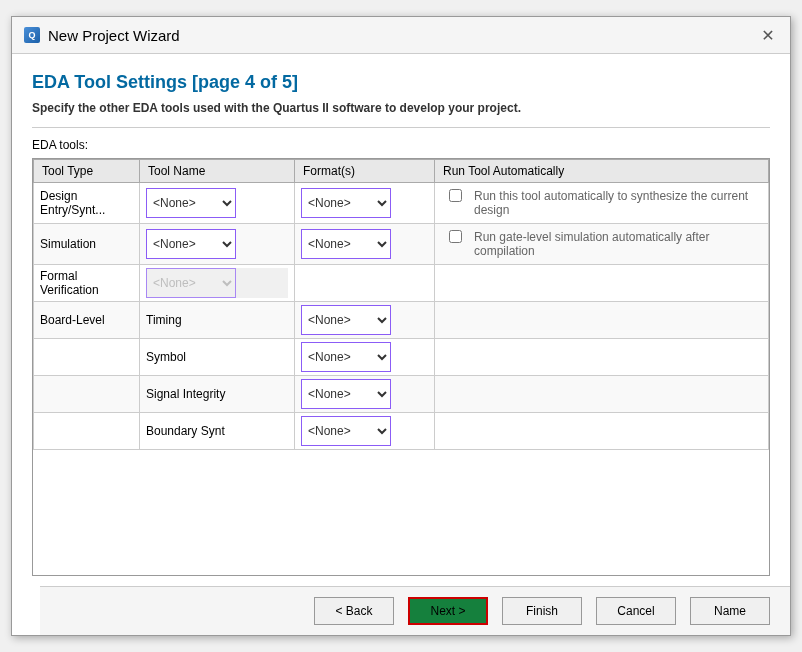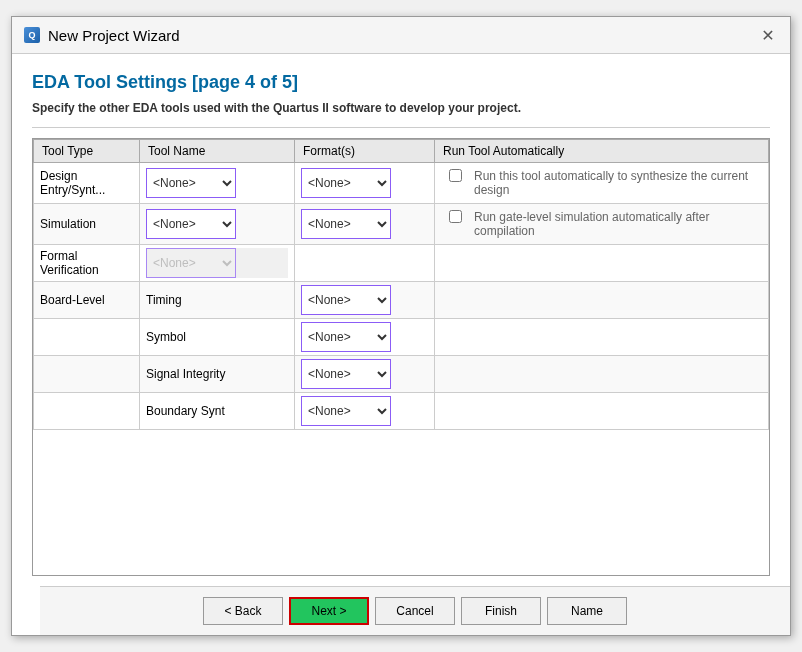"EDA tools:" div.section-label { html: none -> <div>EDA tools:</div> }
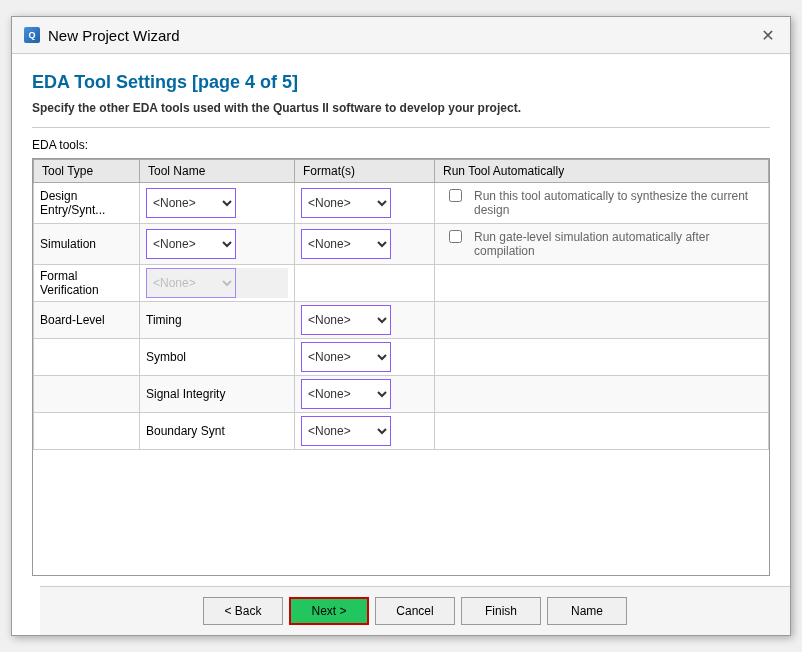"< Back" .footer { gap: 6px -> 14px; justify-content: center -> flex-end }
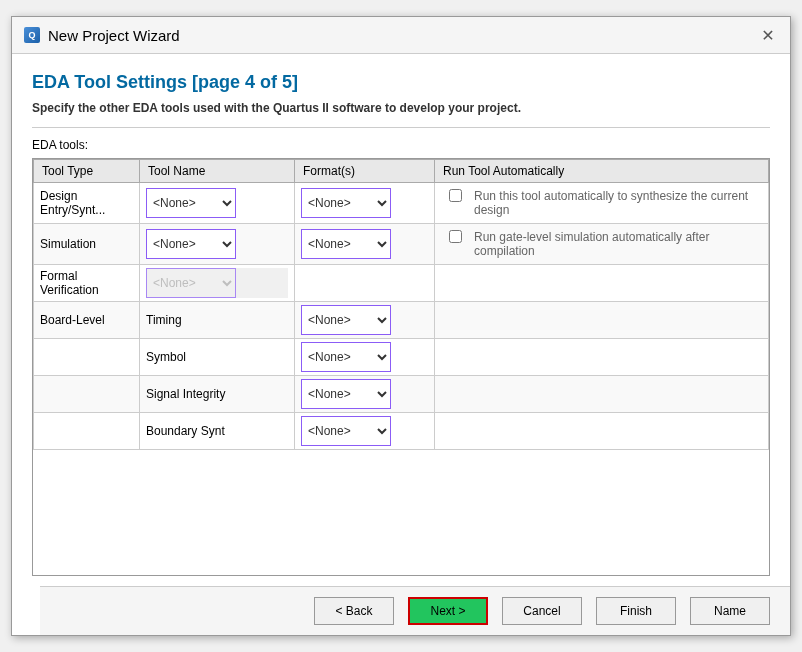"Next >" .next-btn { background: #22c55e -> #15803d }
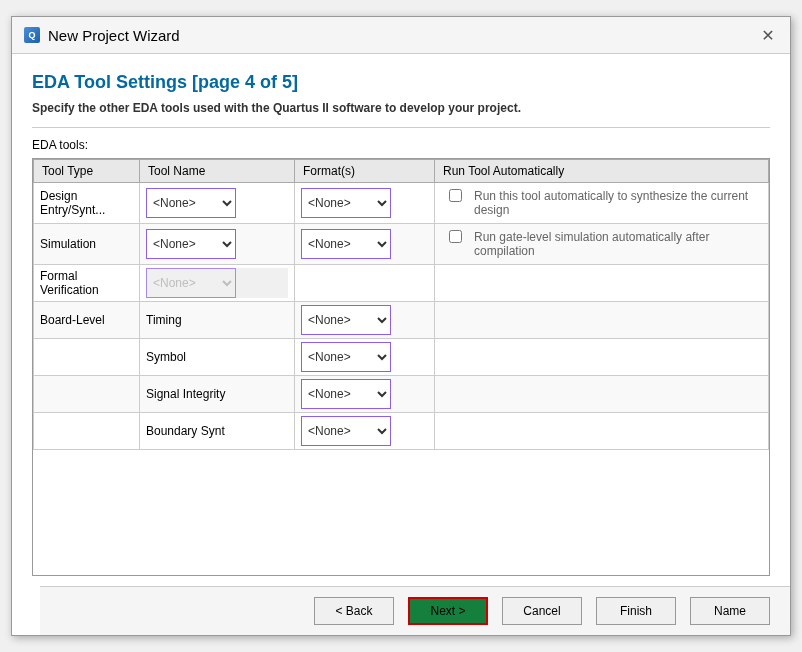"Cancel" button.footer-btn { order: before "Finish" -> after "Finish" }
